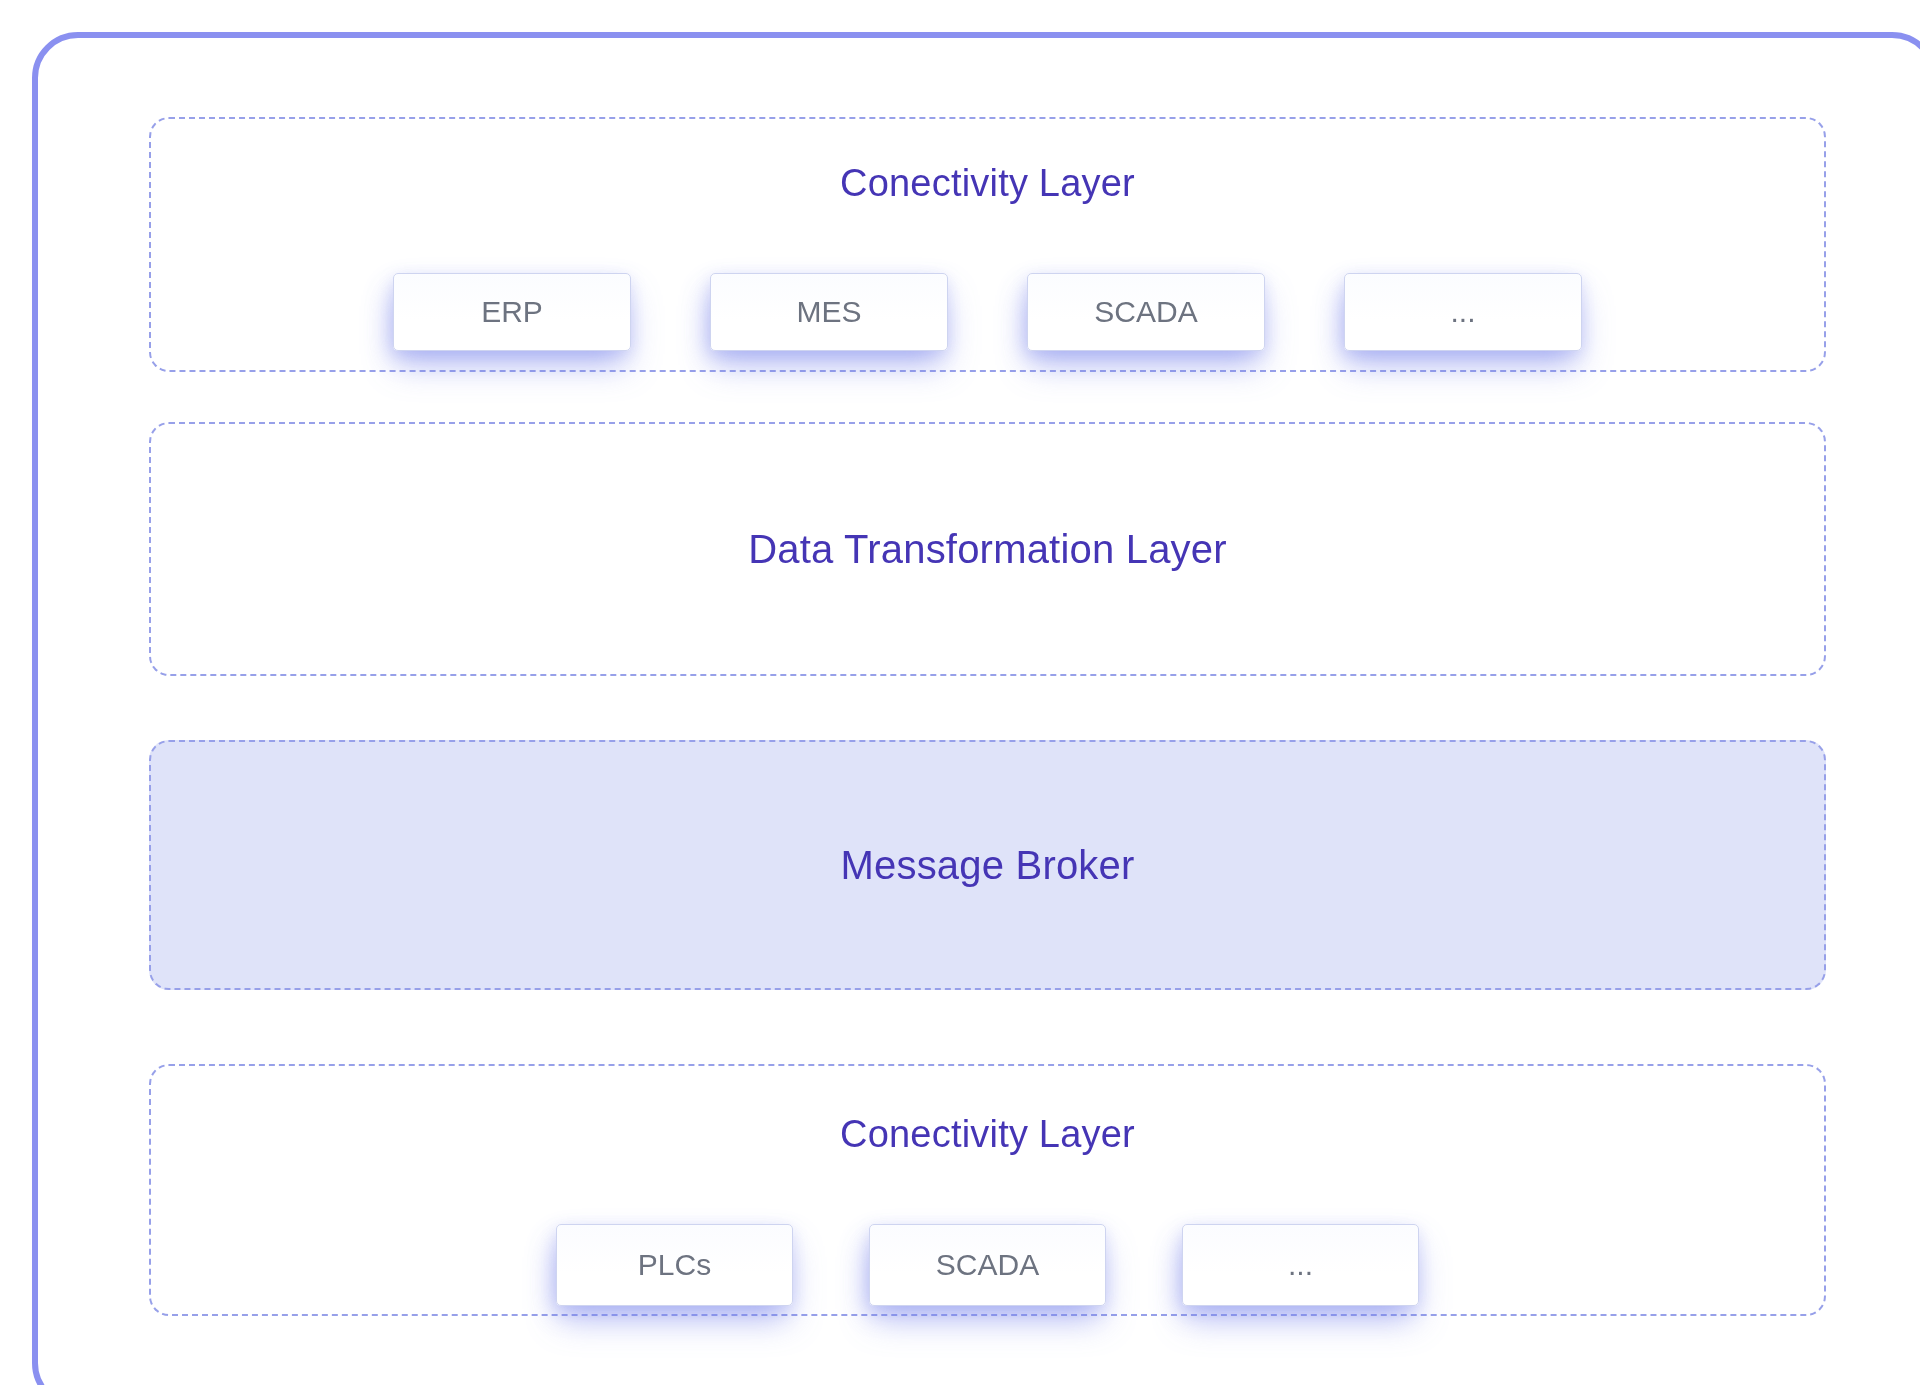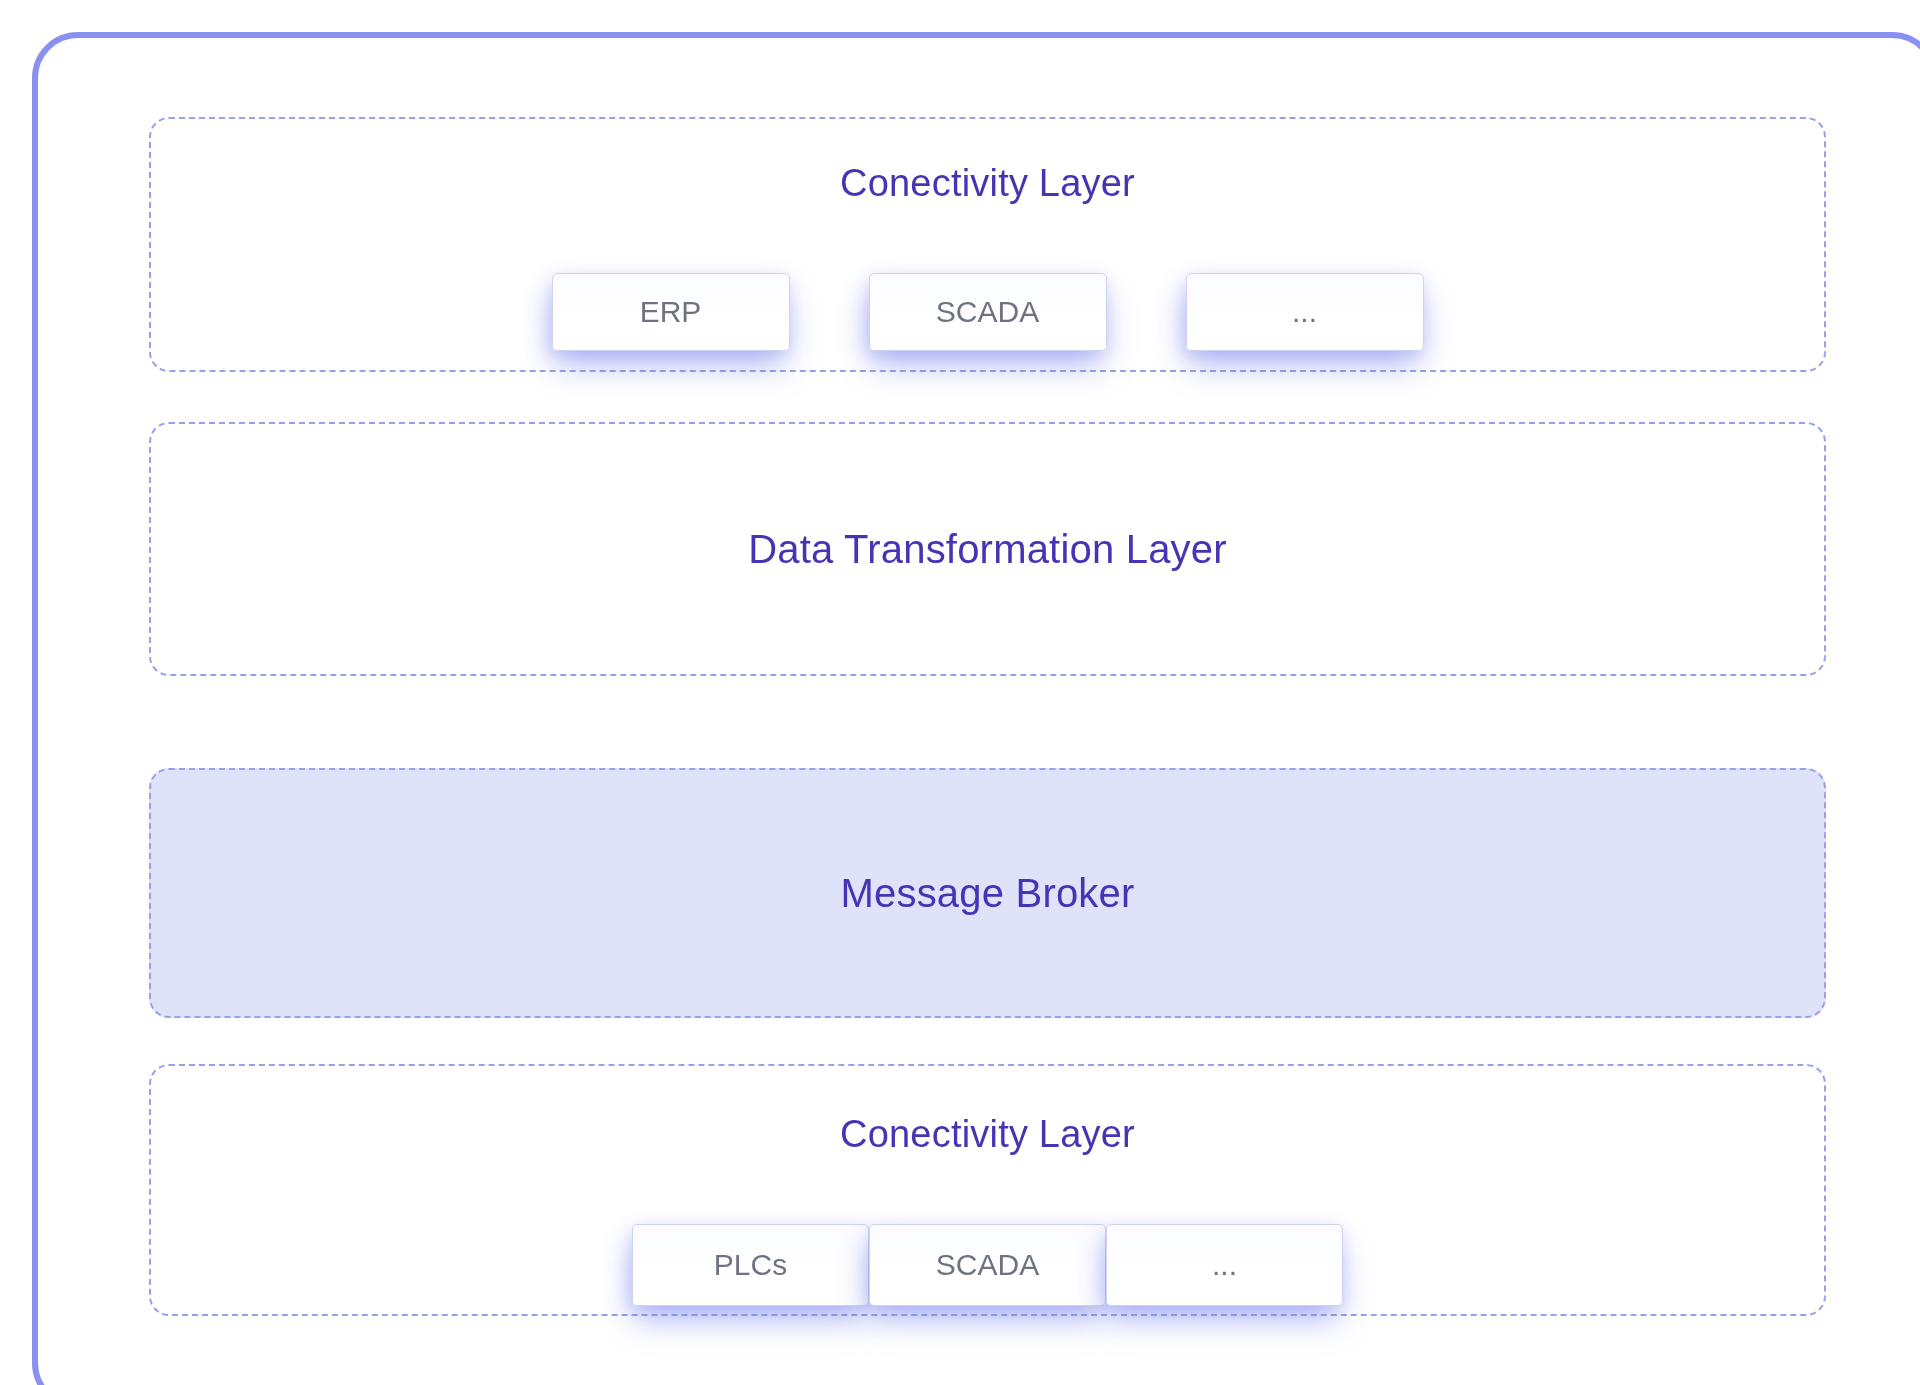"MES" div.node { html: none -> <div> <span>MES</span> </div> }
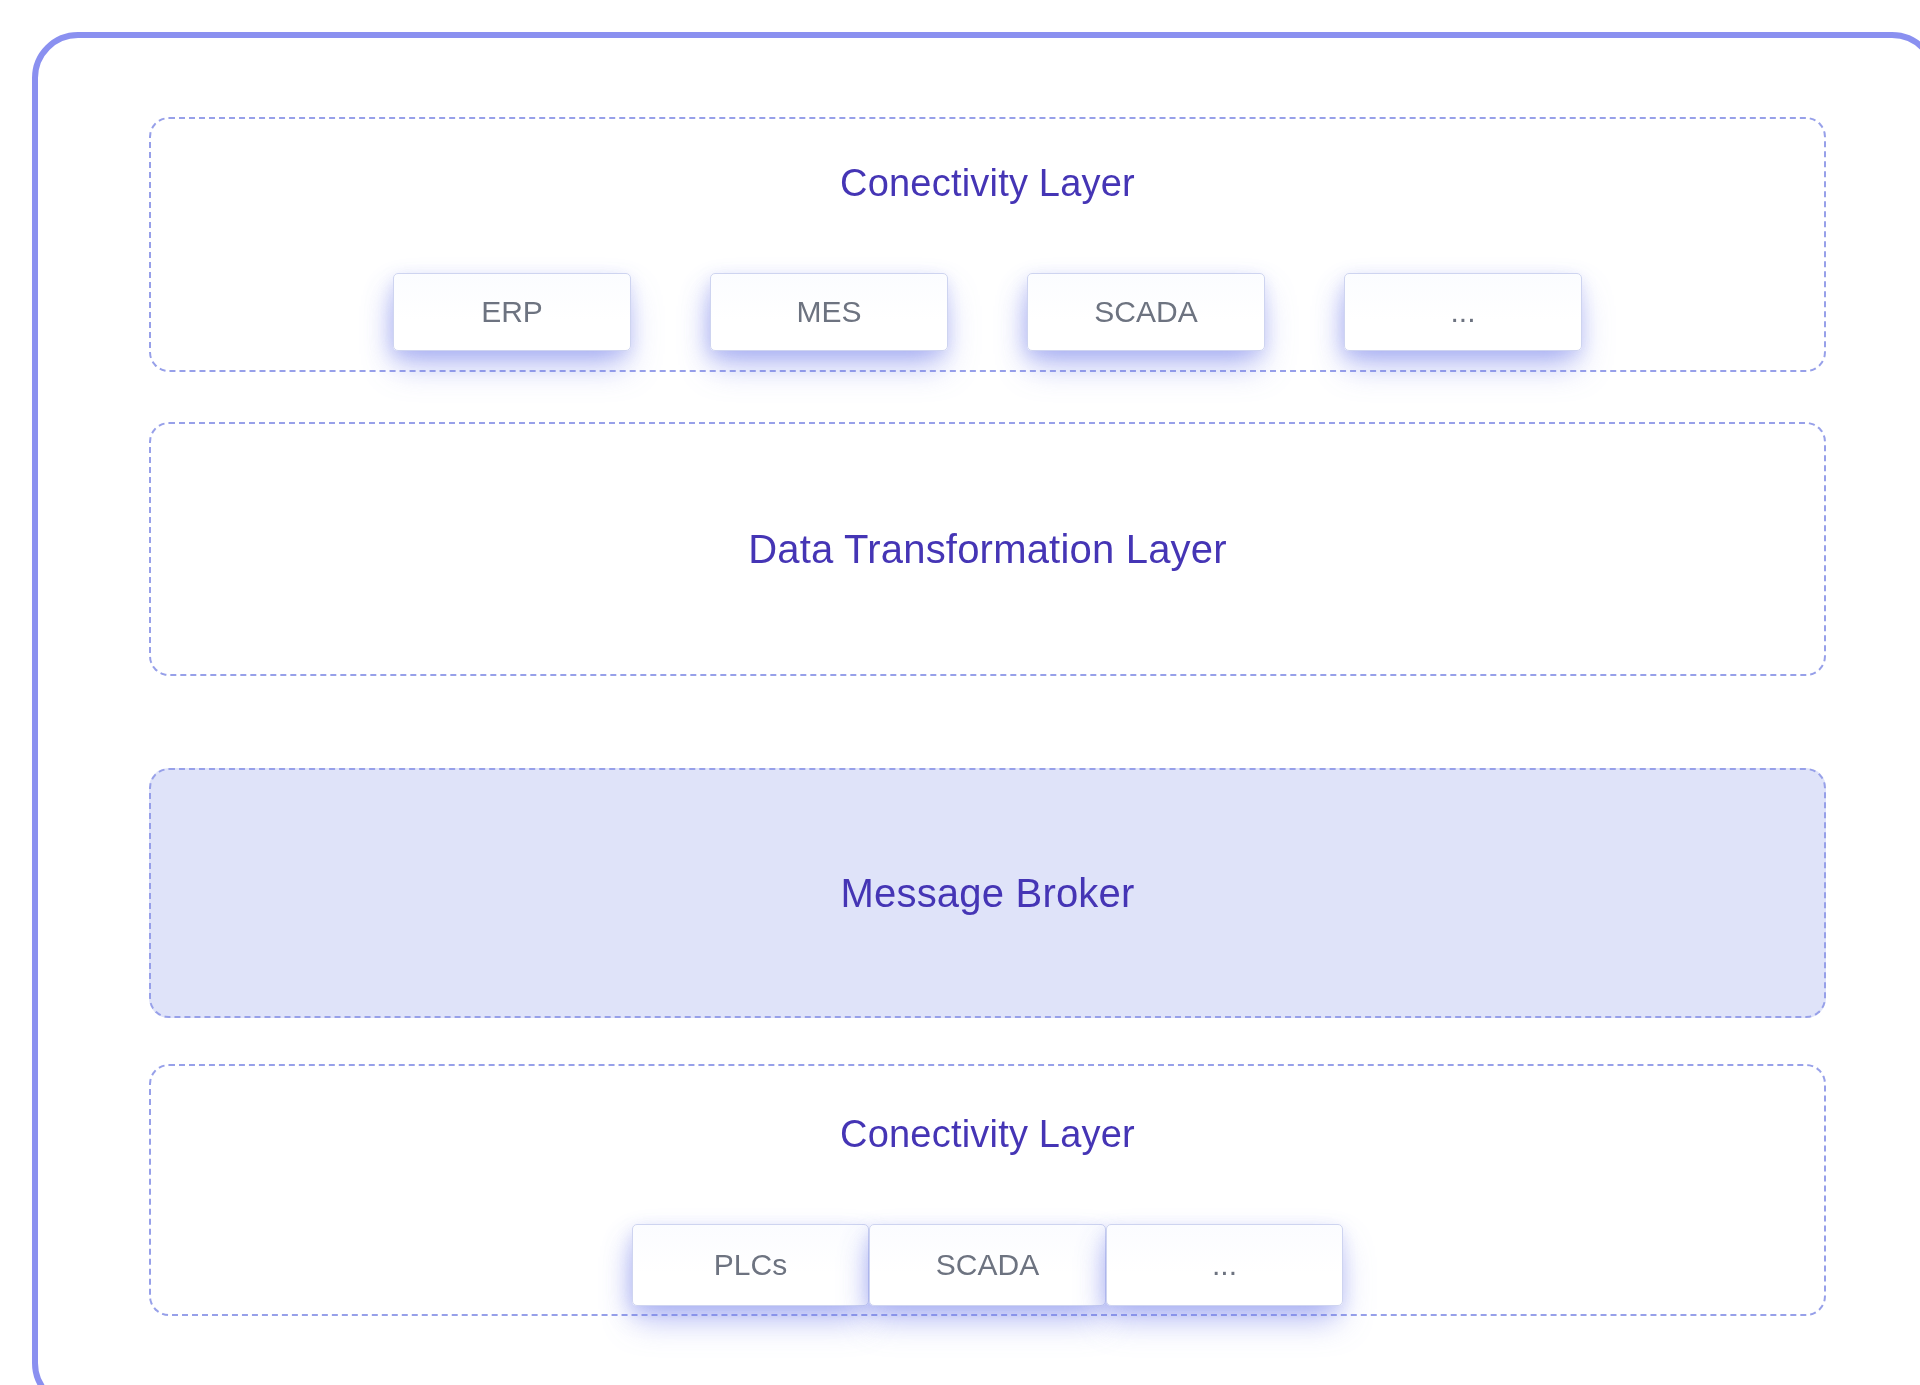"Message Broker" .layer-3 { top: 730px -> 702px }
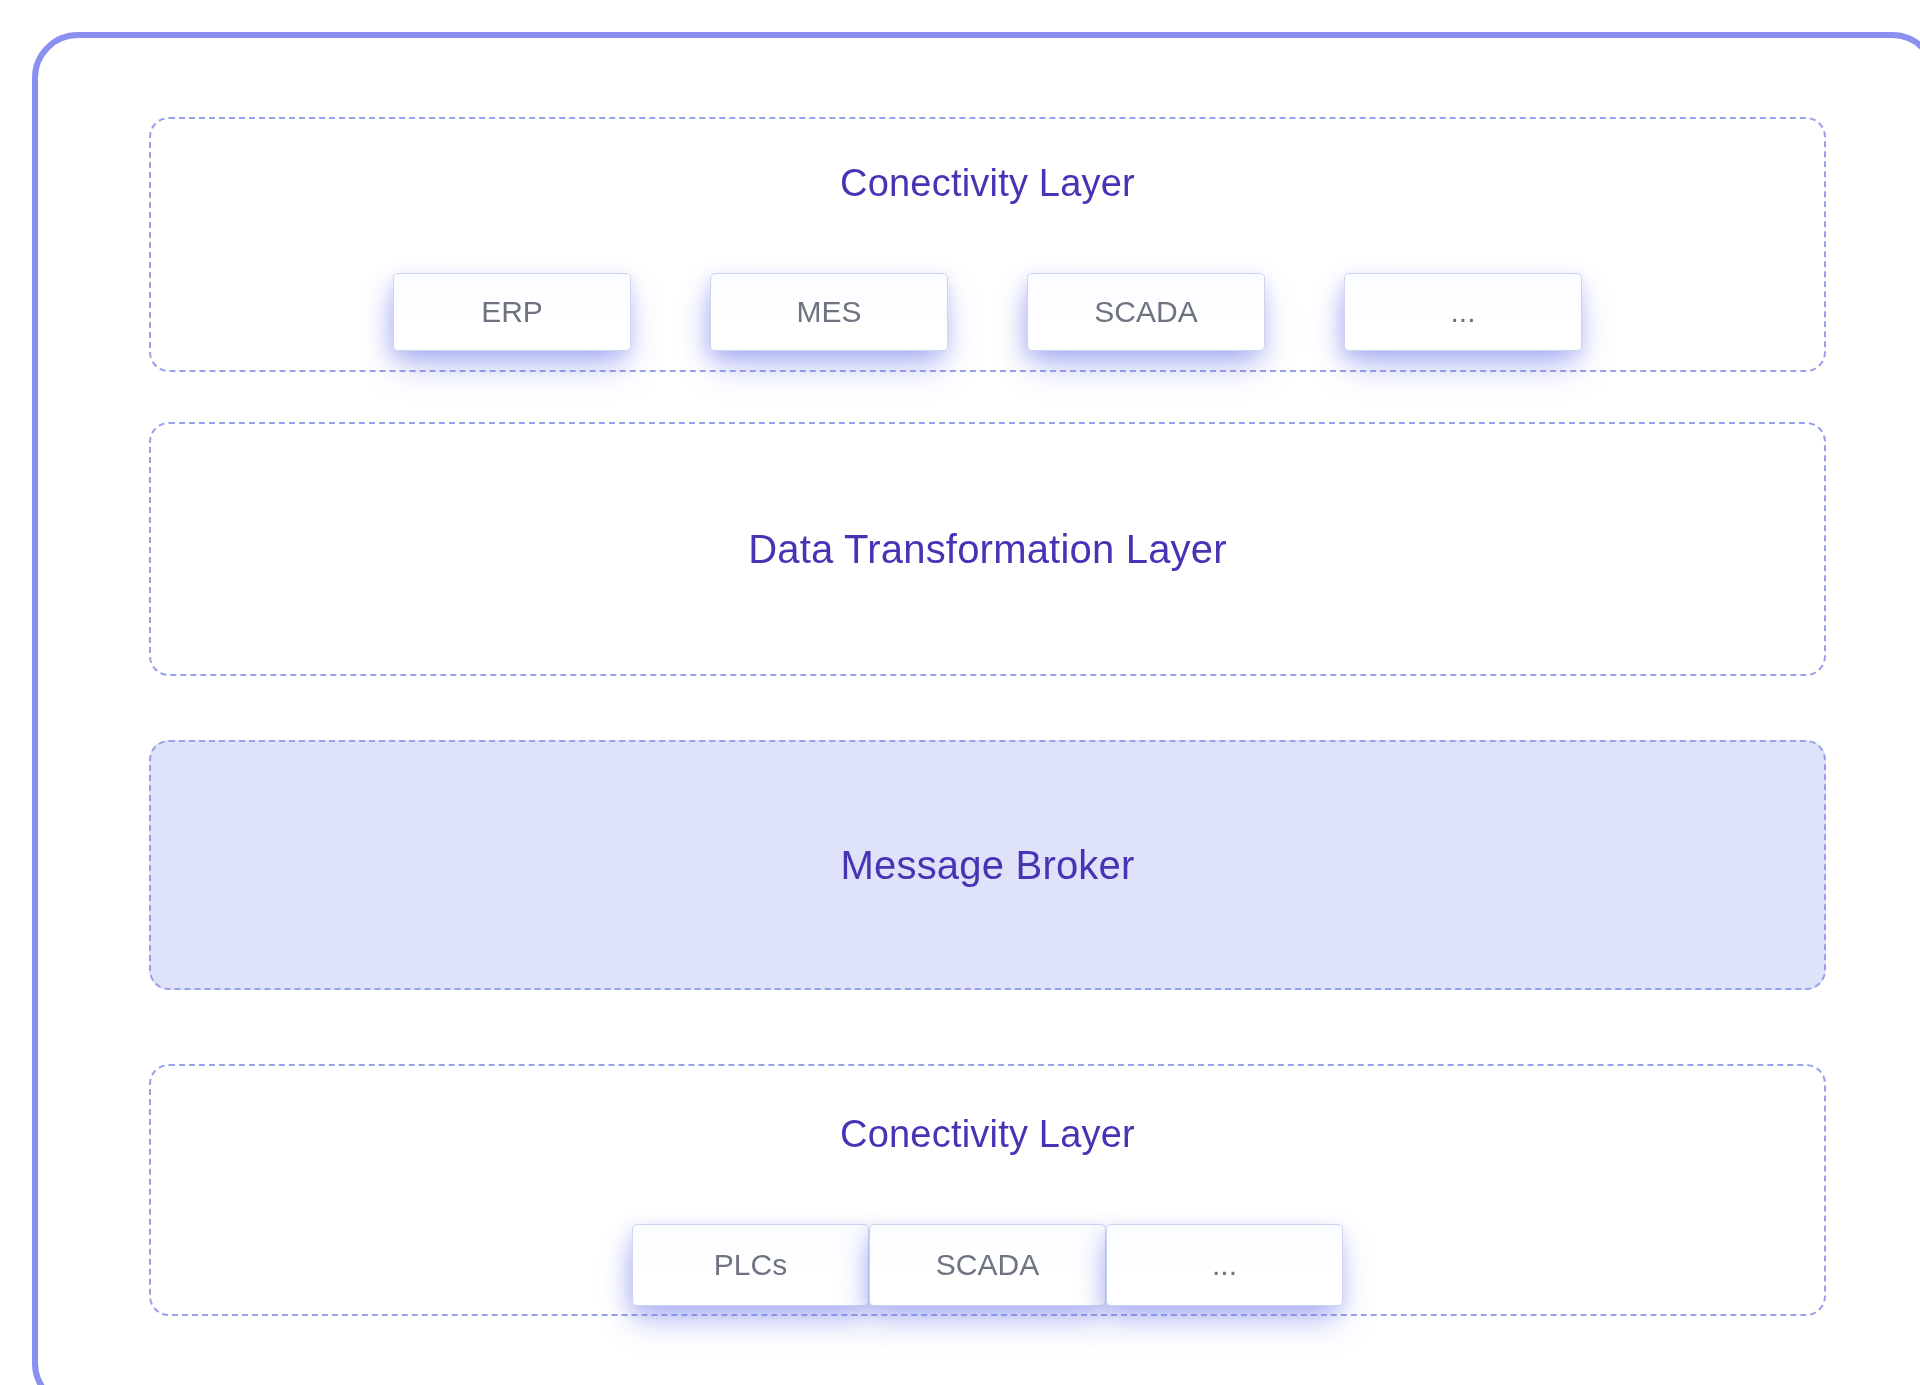"PLCs" .layer-4 .node-row { gap: none -> 76px }
